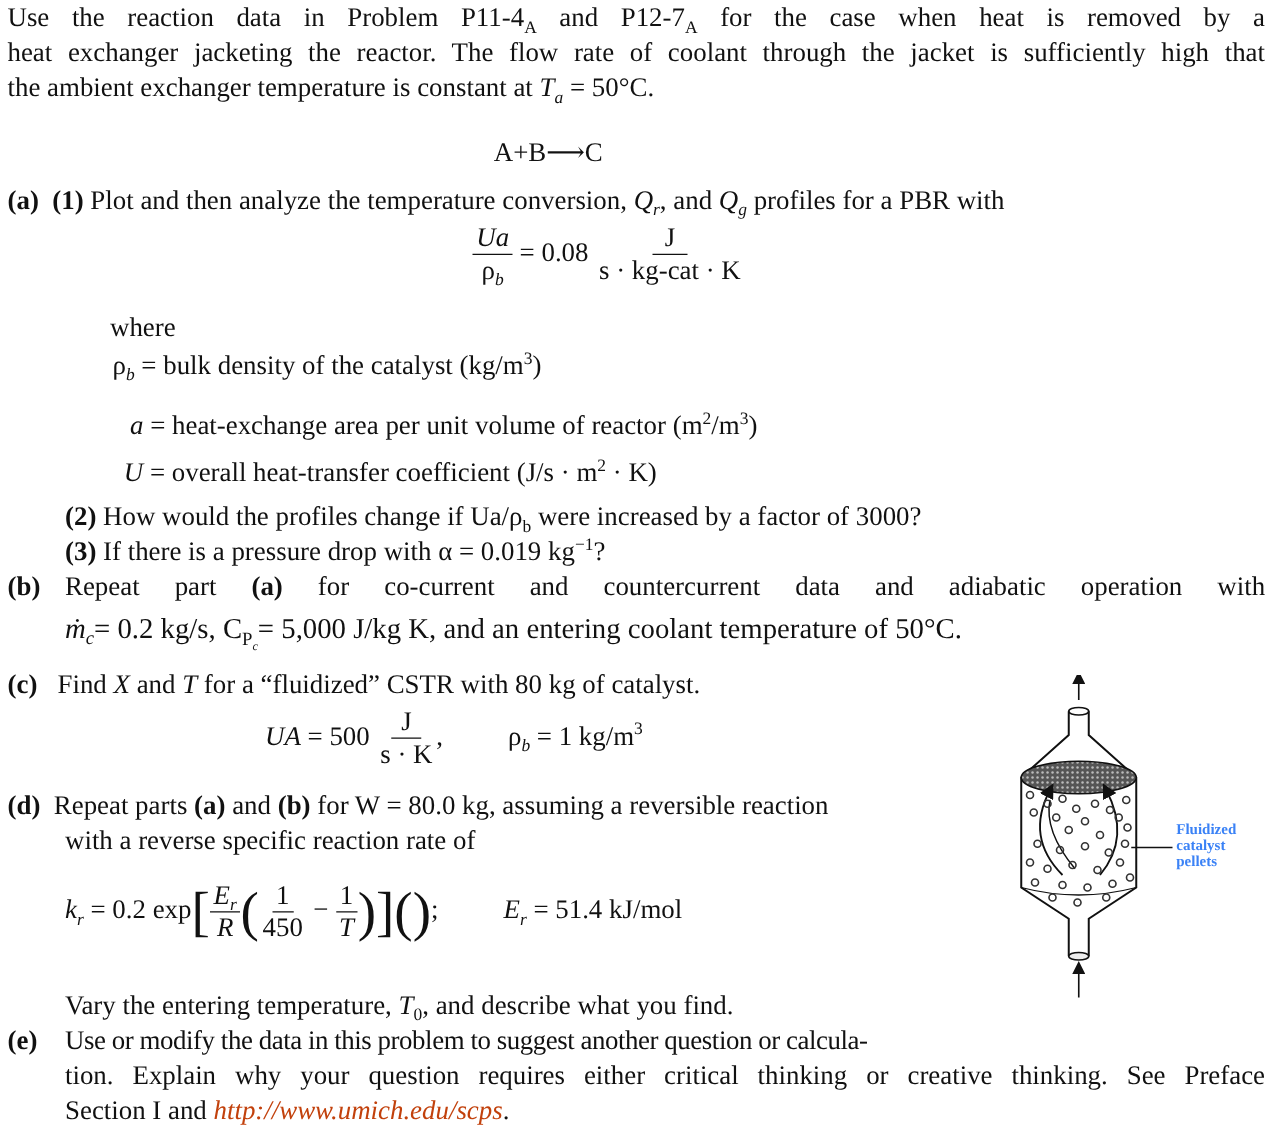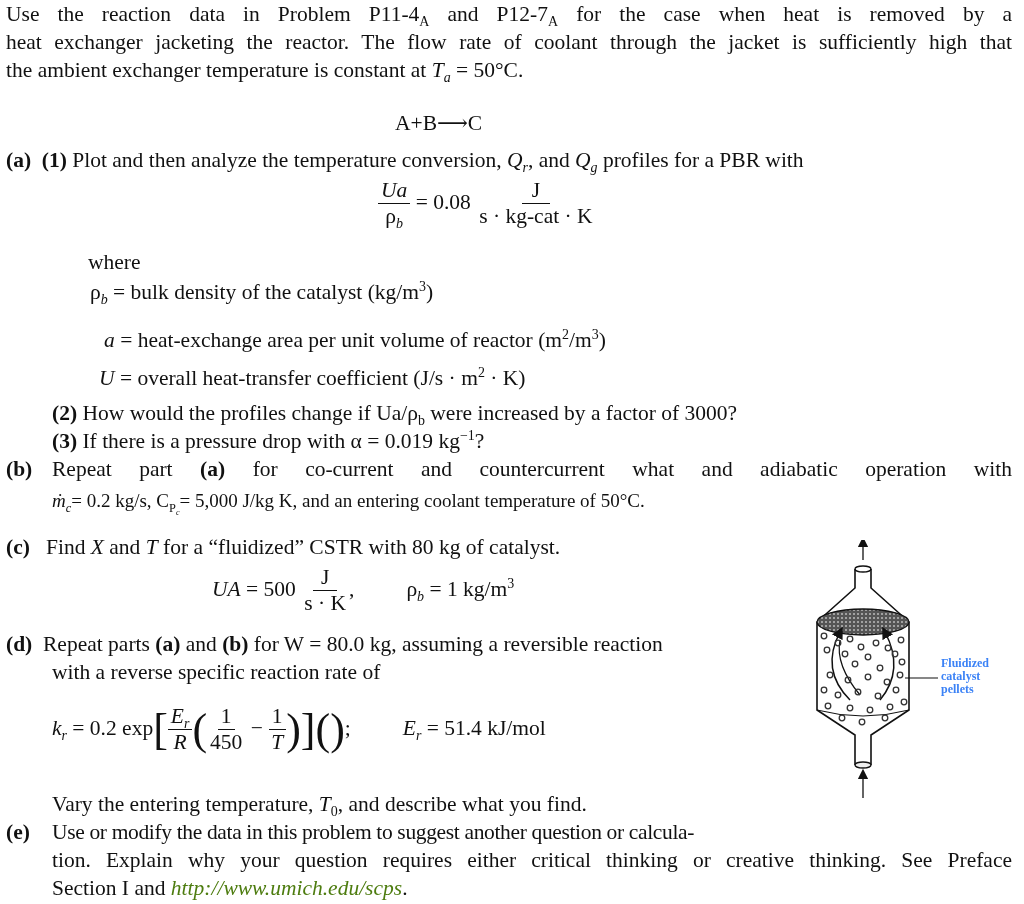"what" span { text: what -> data }
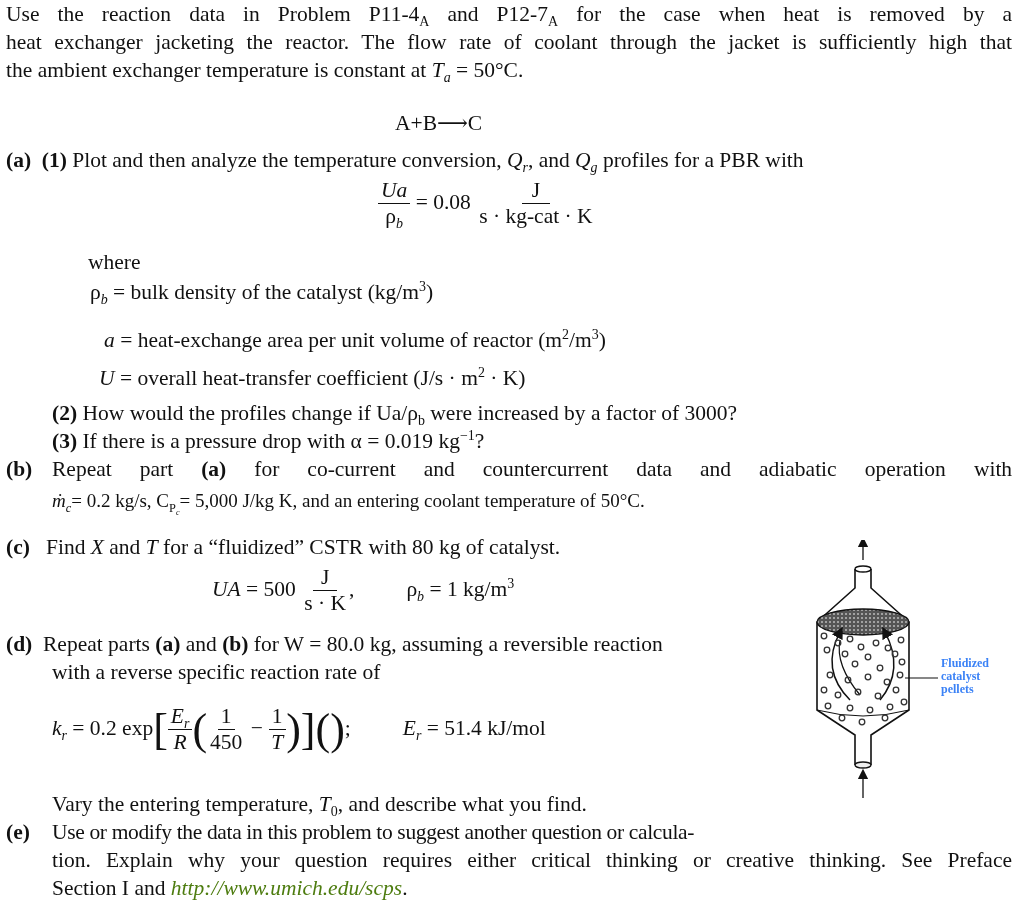"ṁc= 0.2 kg/s, CPc= 5,000" div.abs { font-size: 19px -> 23px }
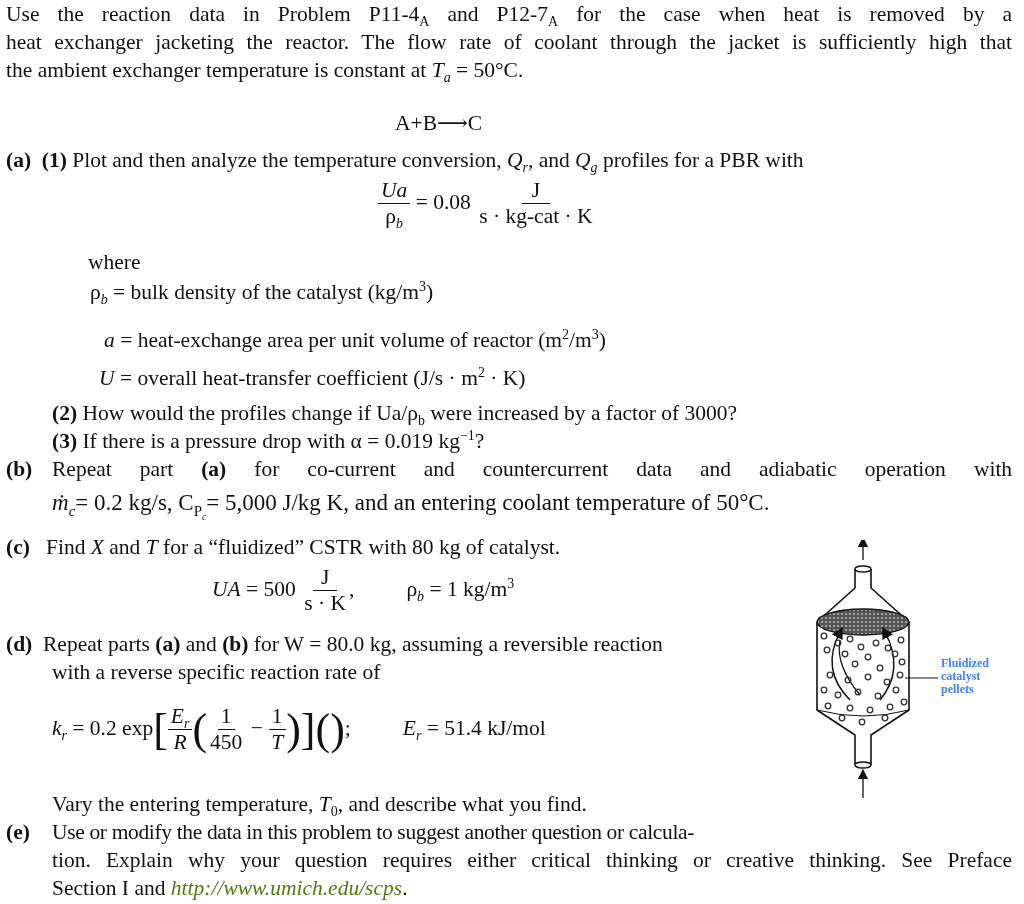"http://www.umich.edu/scps" a { color: #4d7c0f -> #c2410c }
